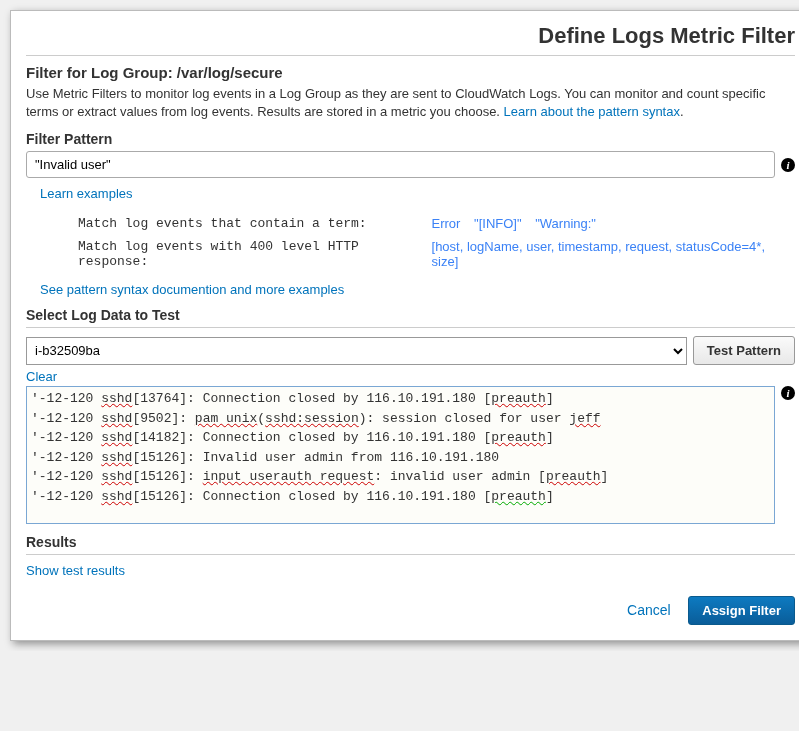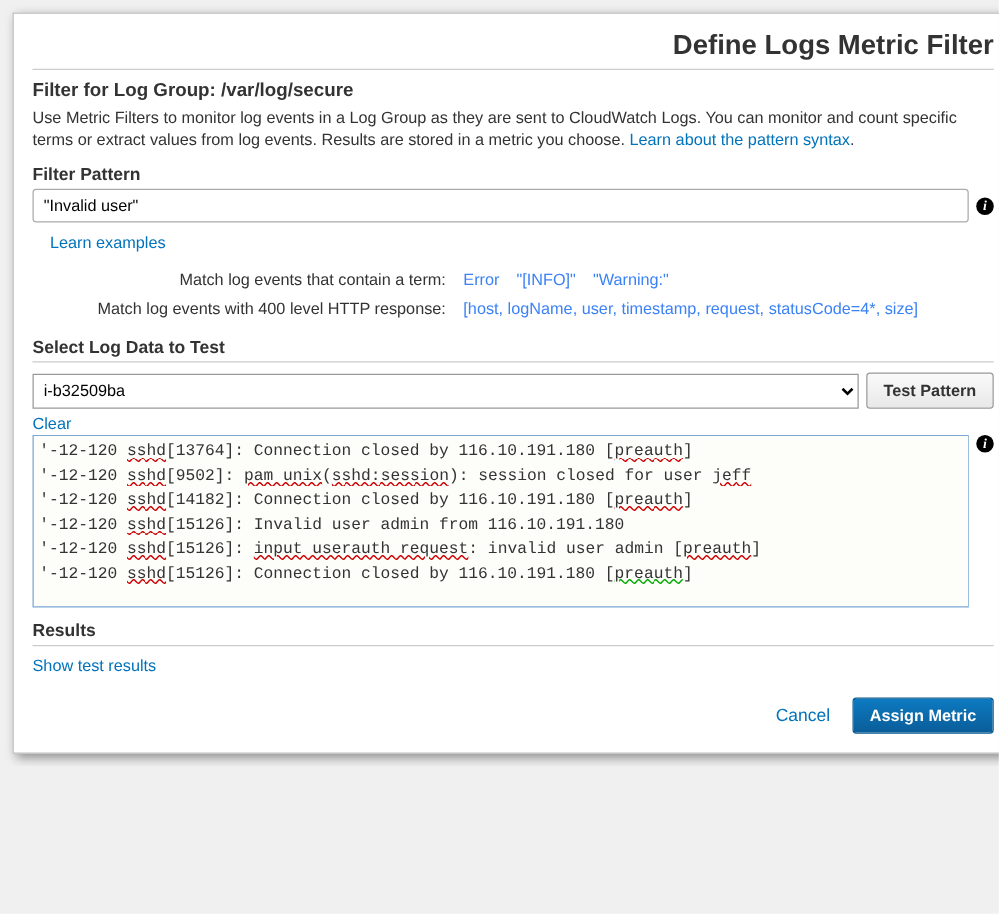"Match log events that contain" .example-label { font-family: none -> Liberation Mono, monospace; text-align: right -> left }
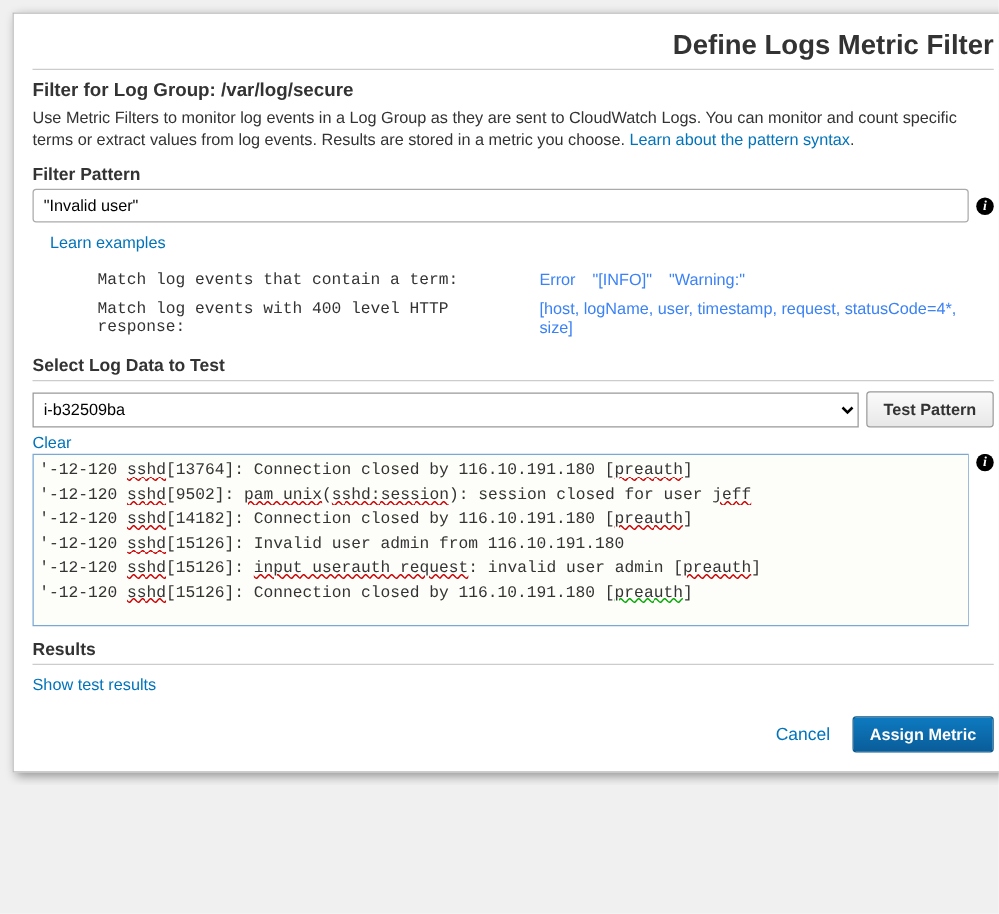"See pattern syntax documention and" a.link { html: none -> <a>See pattern syntax documention and more examples</a> }
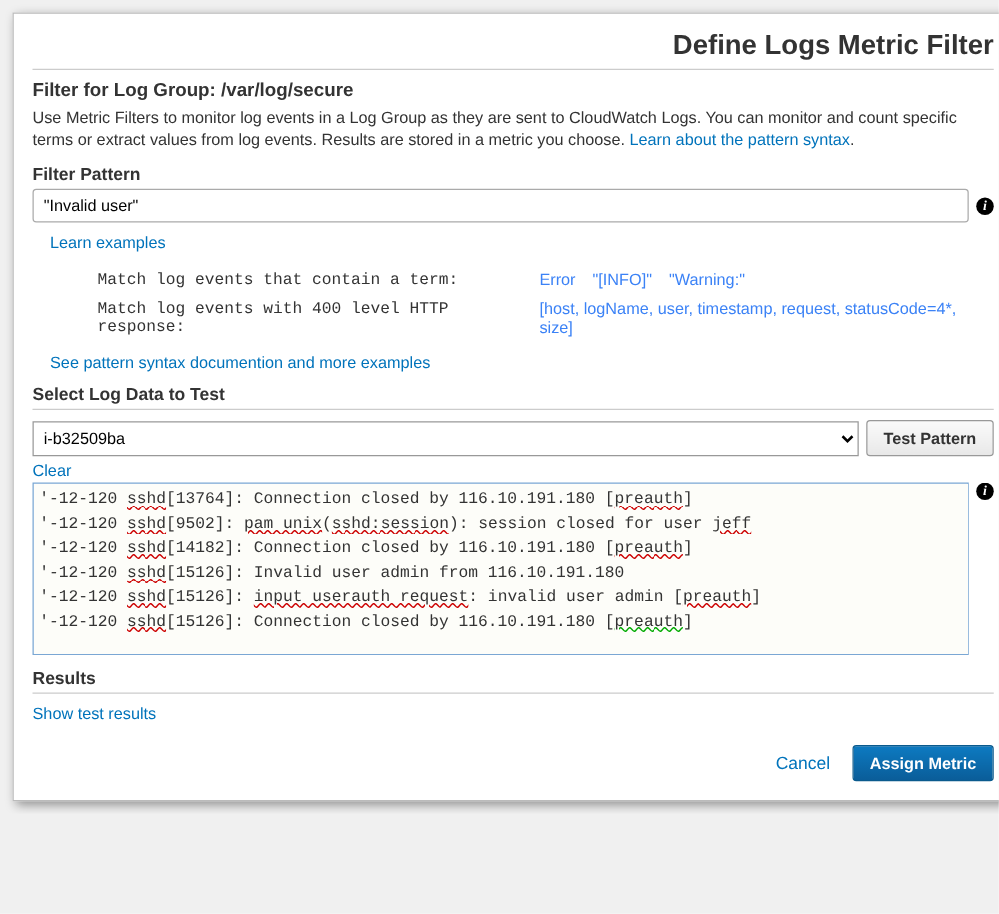"Assign Metric" button.btn { text: Metric -> Filter }
